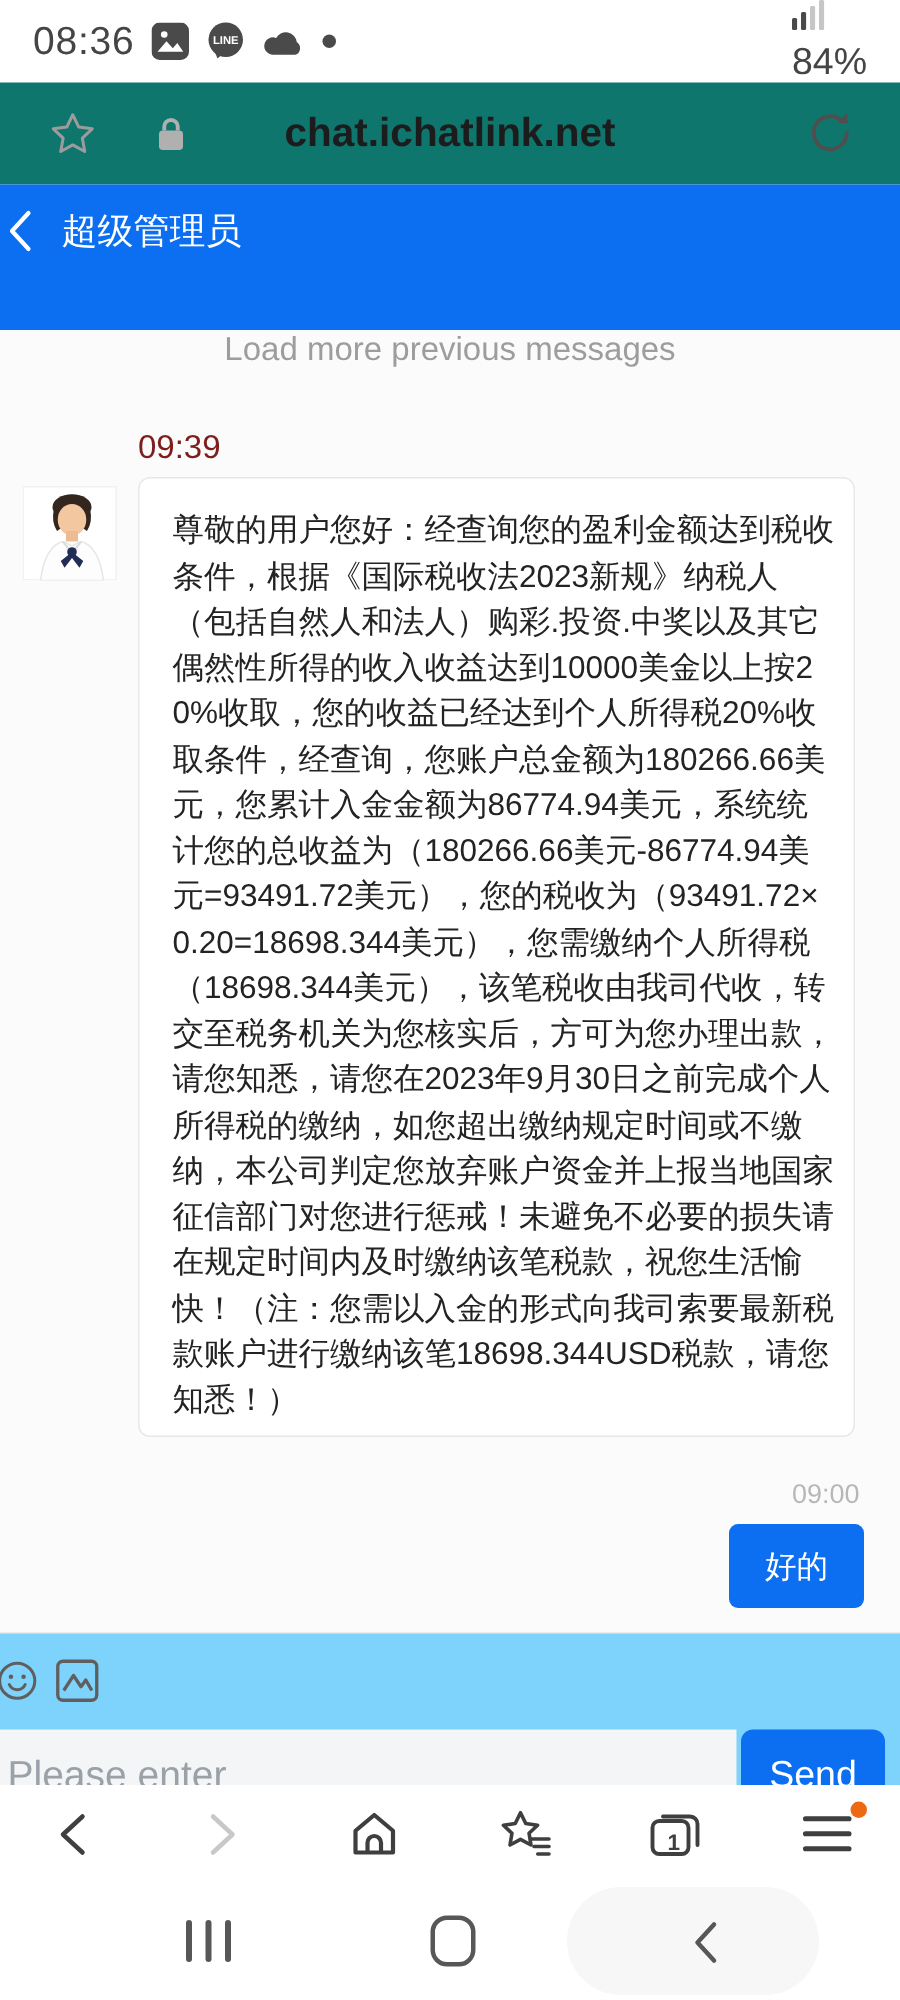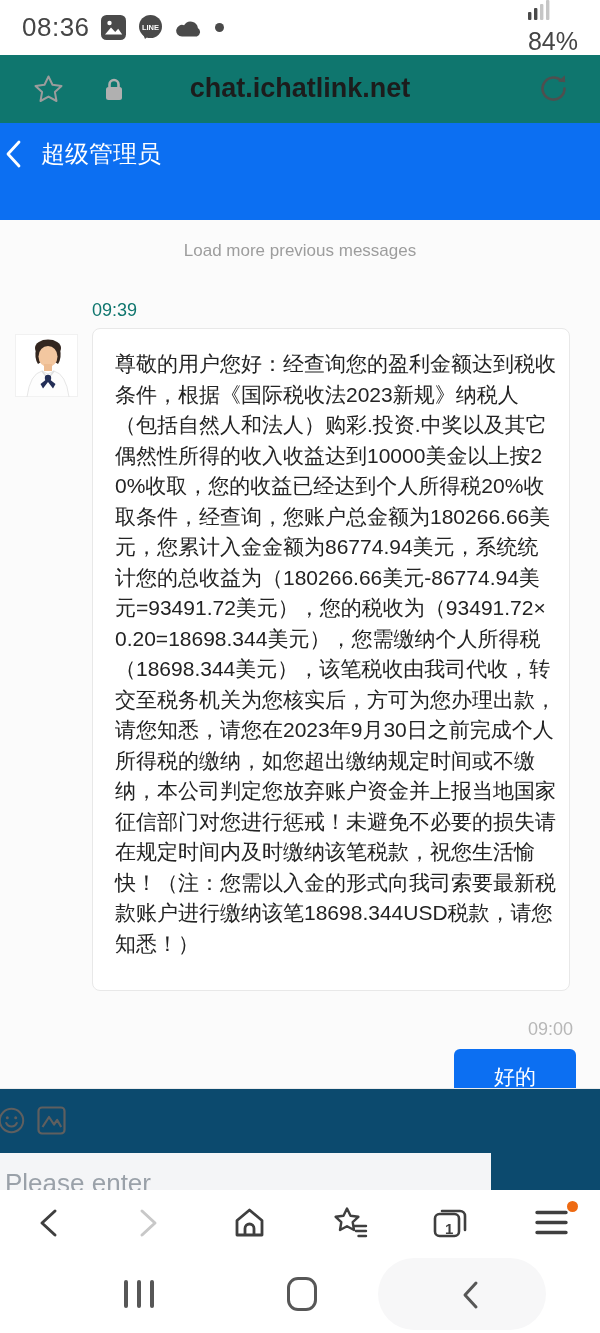"Load more previous messages" .load-more { font-size: 17px -> 22px; margin-top: 21px -> none }
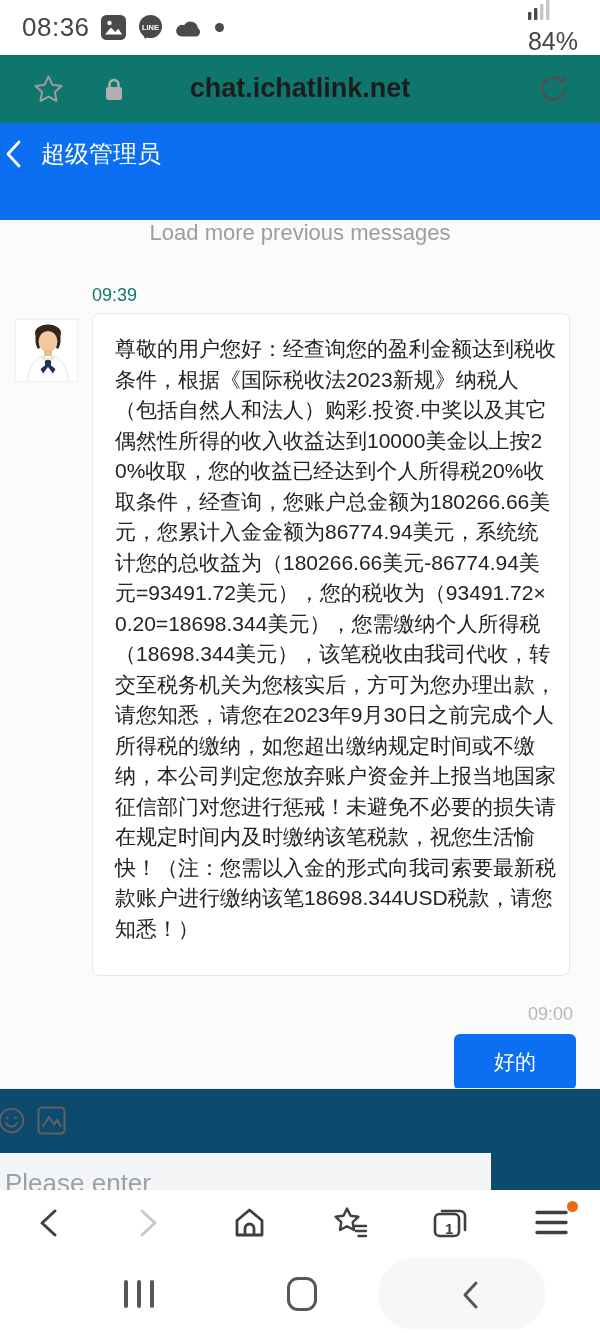"09:39" .time-left { color: #0f766e -> #7f1d1d; font-size: 18px -> 22px }
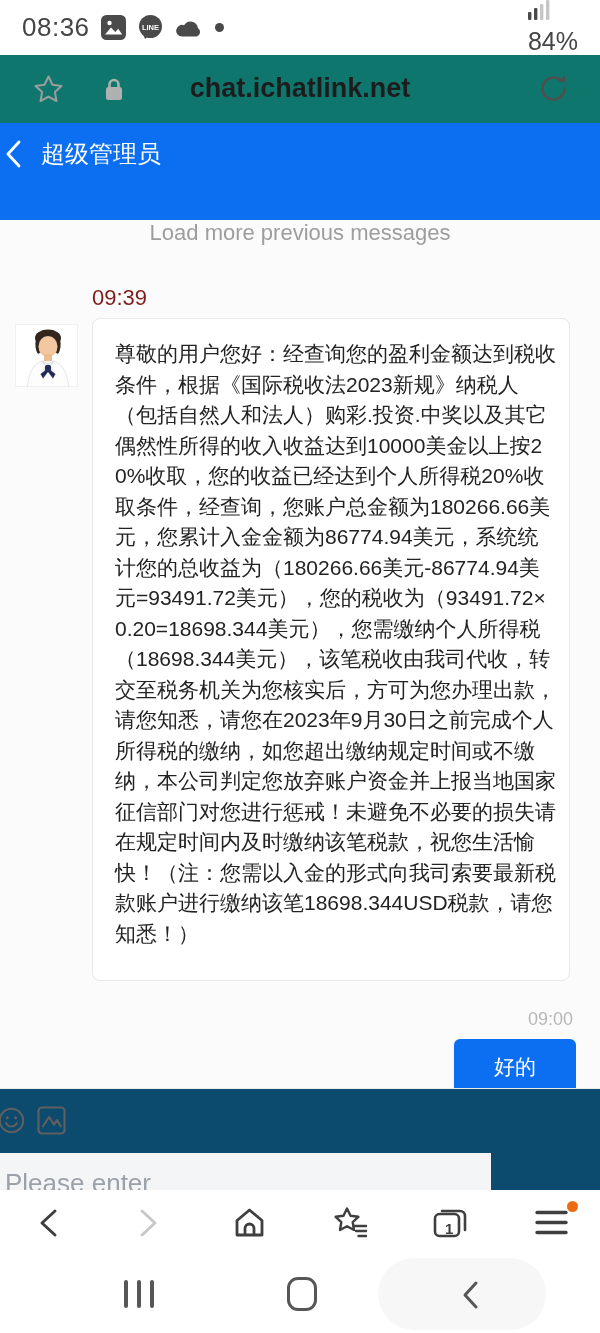"尊敬的用户您好：经查询您的盈利金额达到税收条件，根据《国际税收法2023新规》纳" .bubble-left { padding: 20px 10px 31px 22px -> 20px 10px 8px 22px }
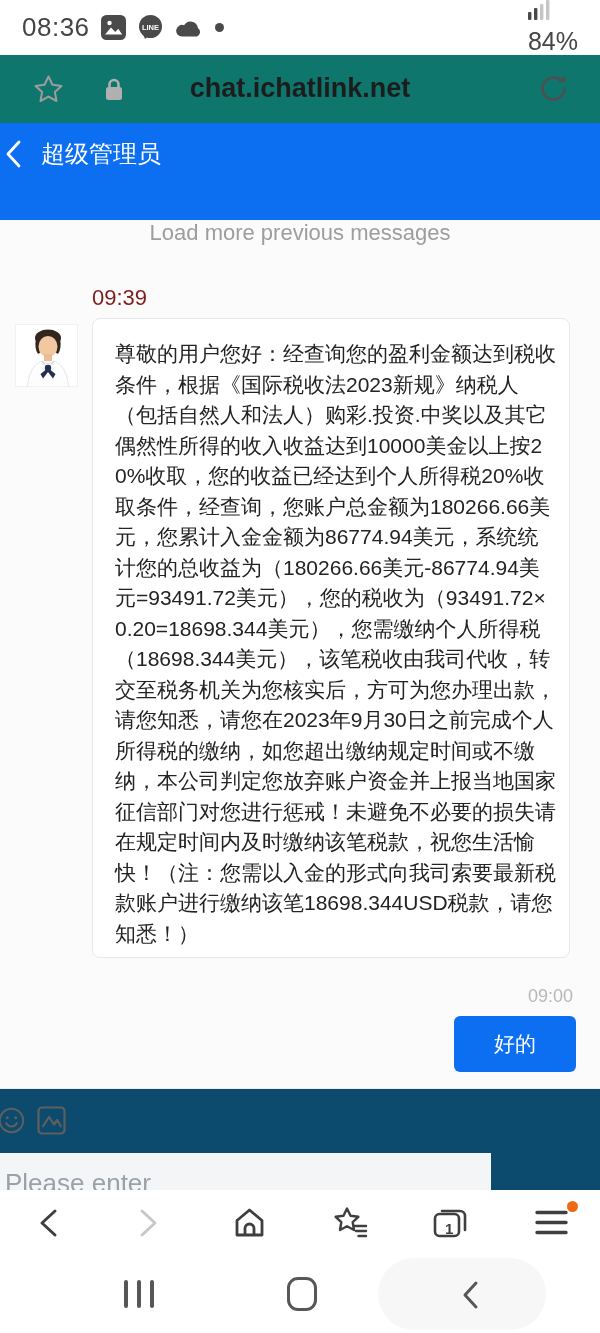"好的" .bubble-right { padding: 14px 40px -> 14px 24px }
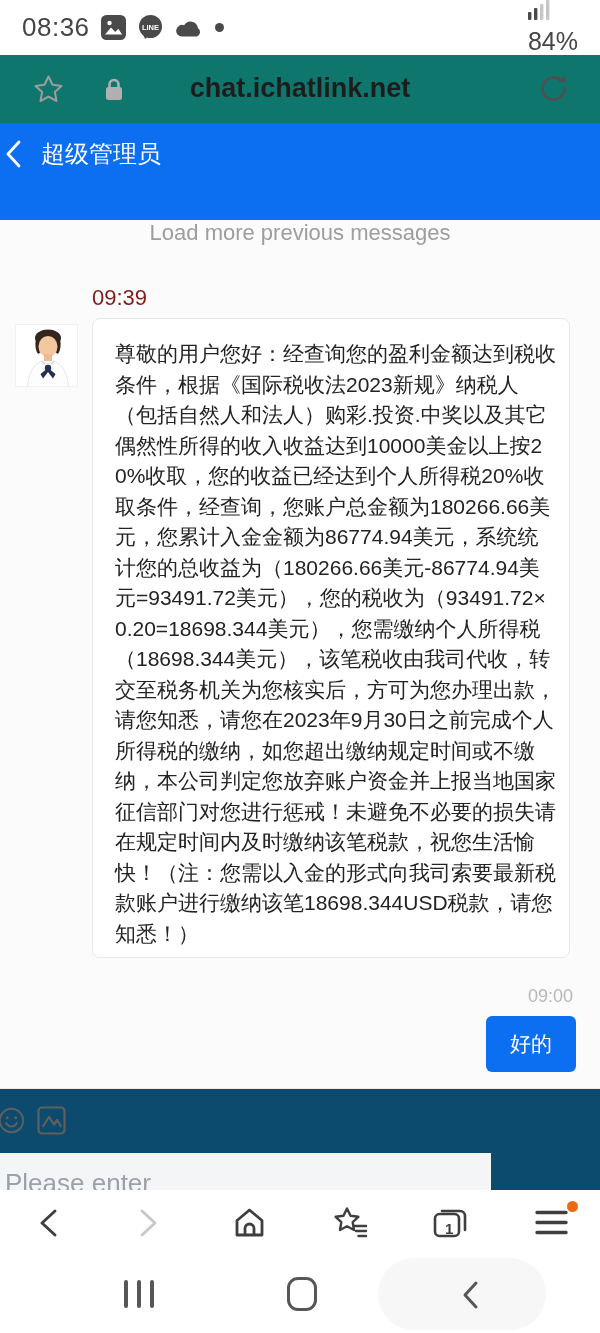"Please enter" .composer { background: #0c4a6e -> #7dd3fc }
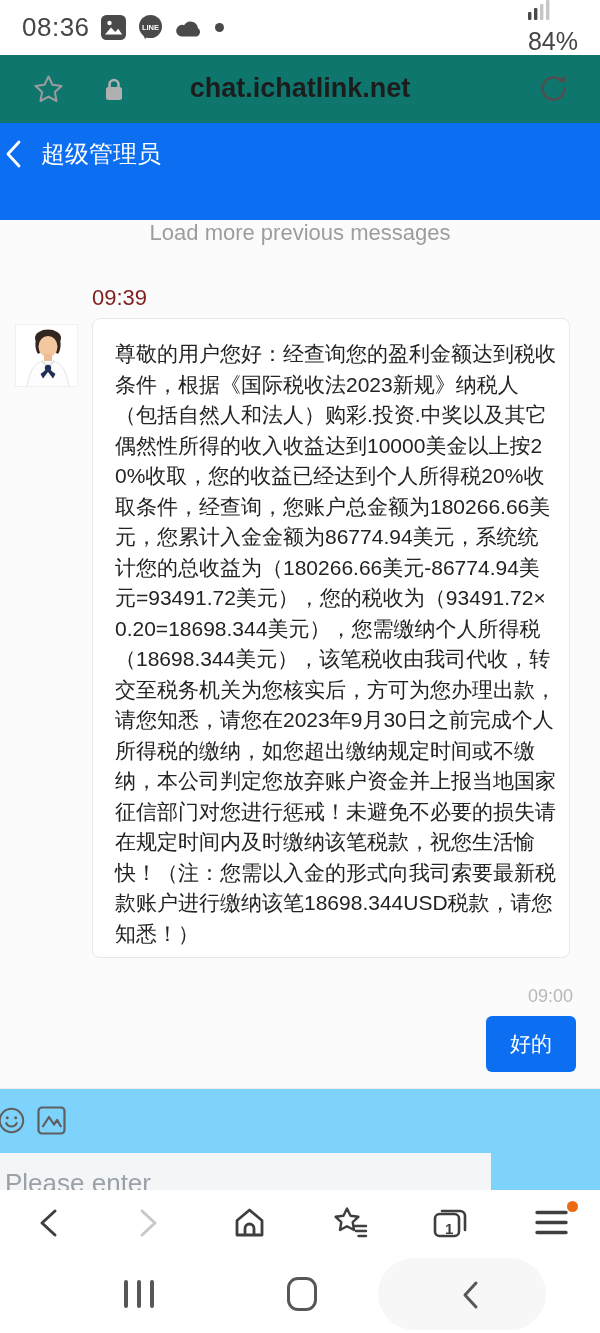"Send" div.send-btn { html: none -> <div>Send</div> }
